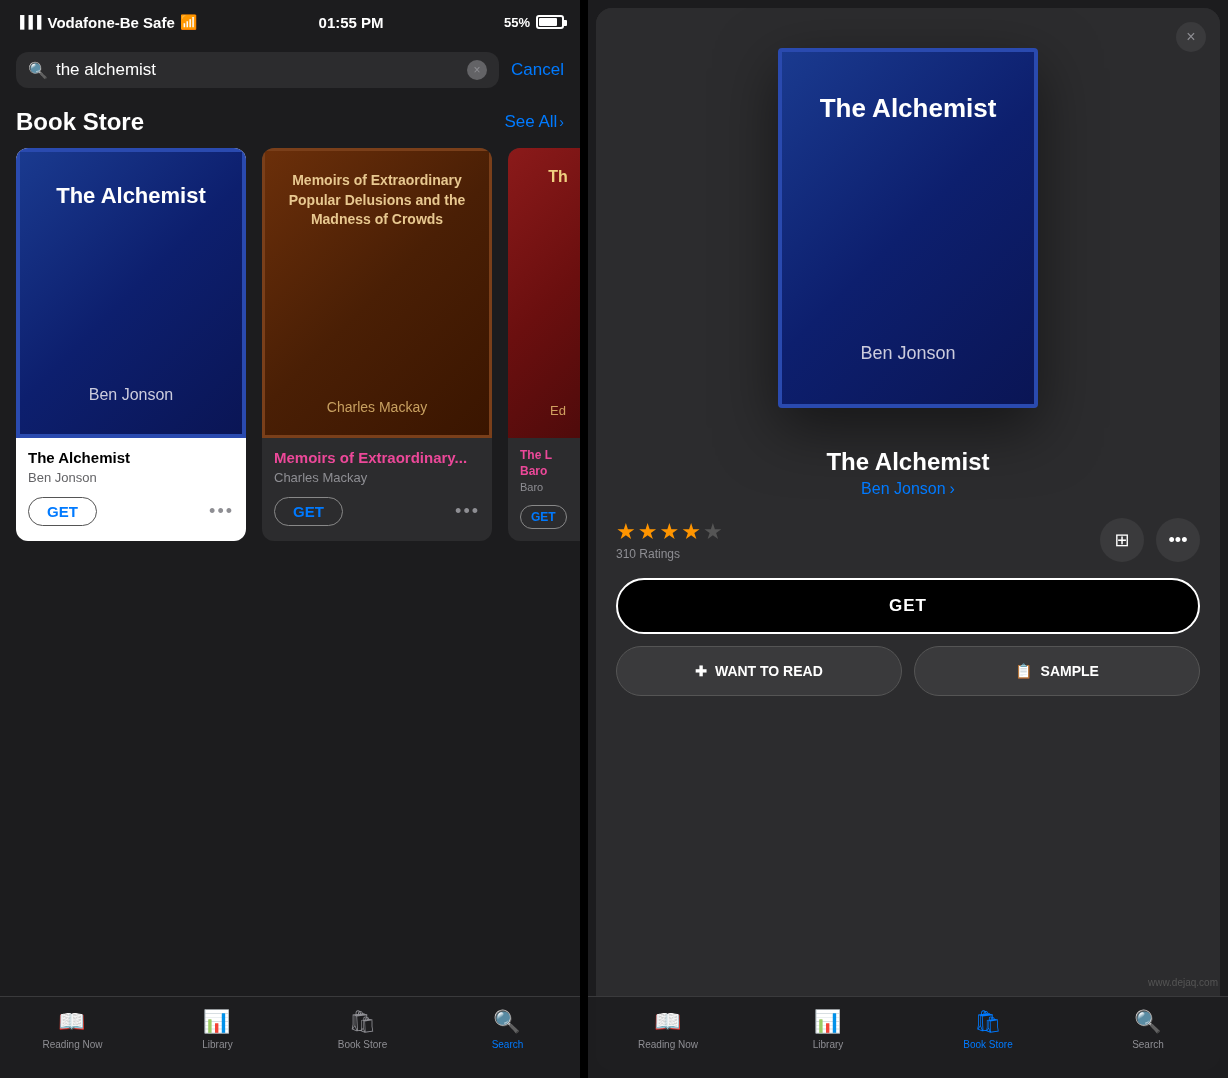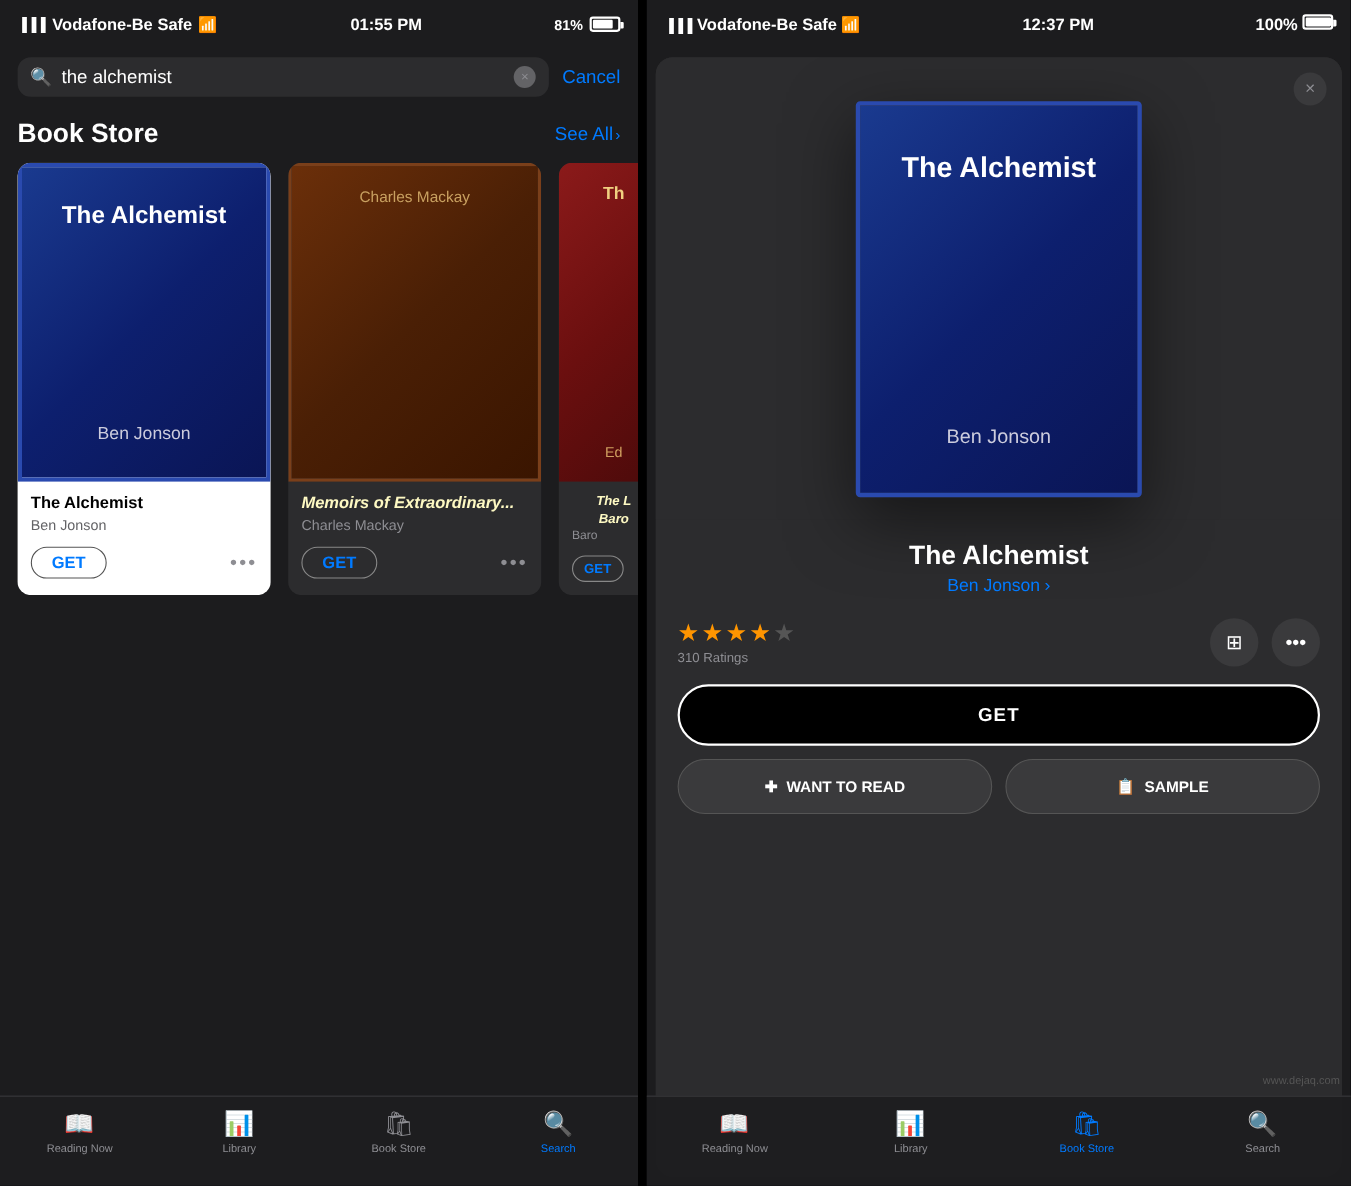"81%" span { text: 81% -> 55% }
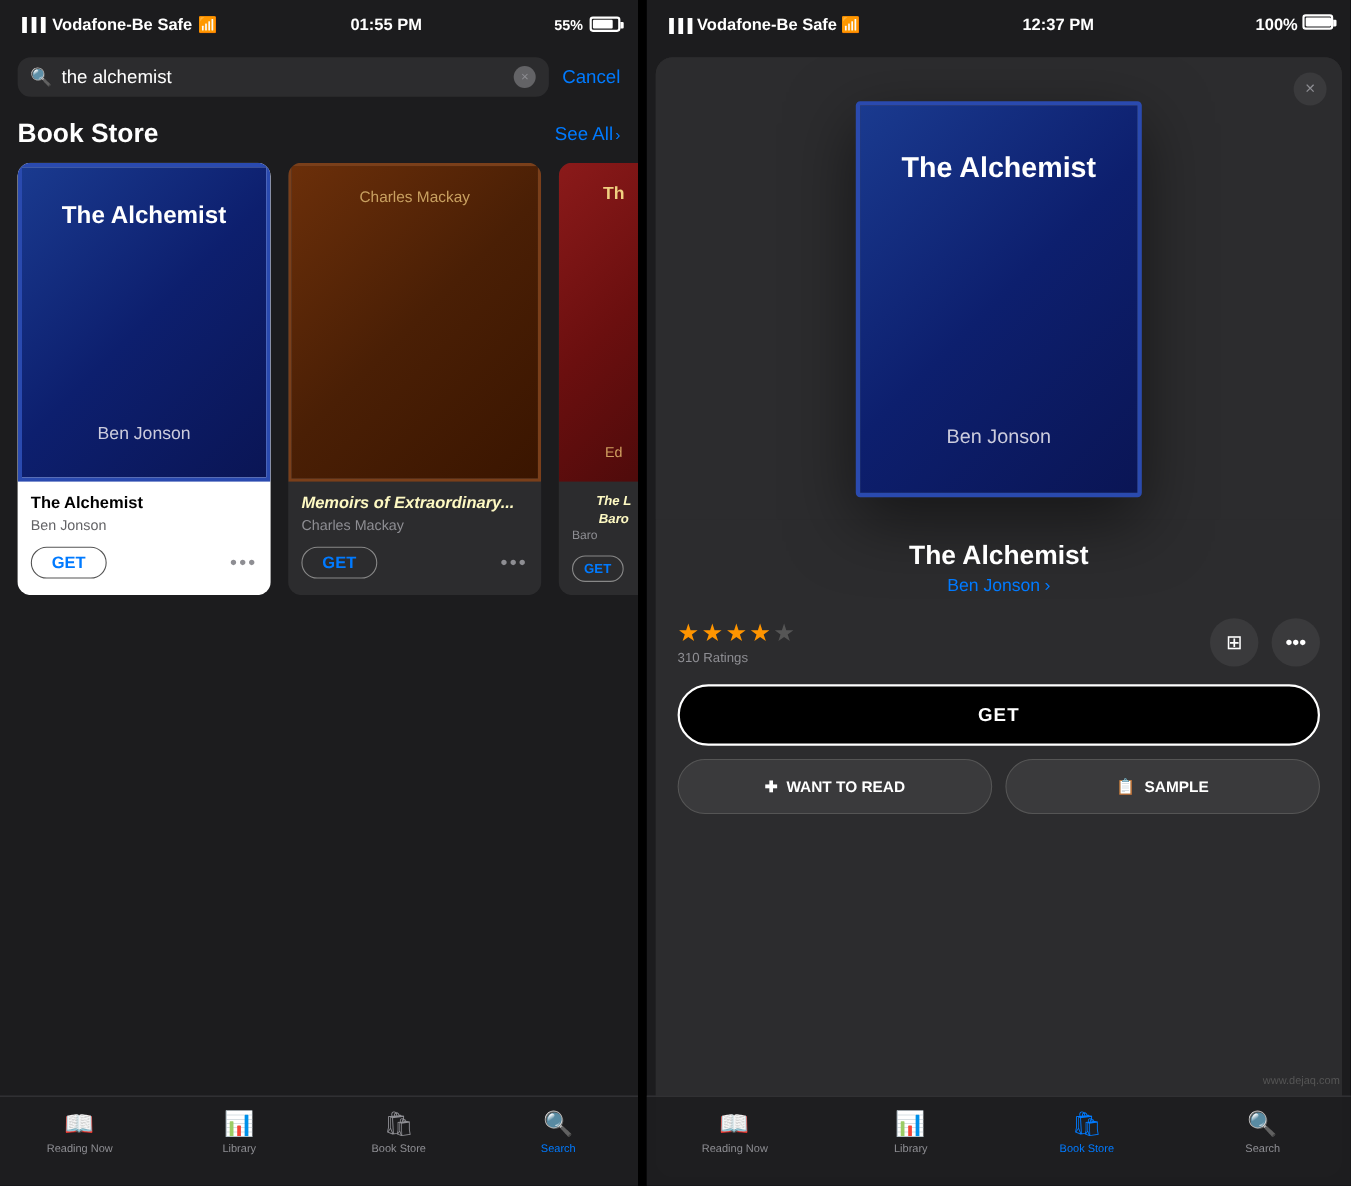"▐▐▐ Vodafone-Be Safe 📶" div.right-status-bar { html: <div> <div> <span>▐▐▐</span> <span>Vodafone-Be Safe</span> <span>📶</span> </div> <span>12:37 PM</span> <div> <span>100%</span> <div> <div></div> </div> </div> </div> -> none }
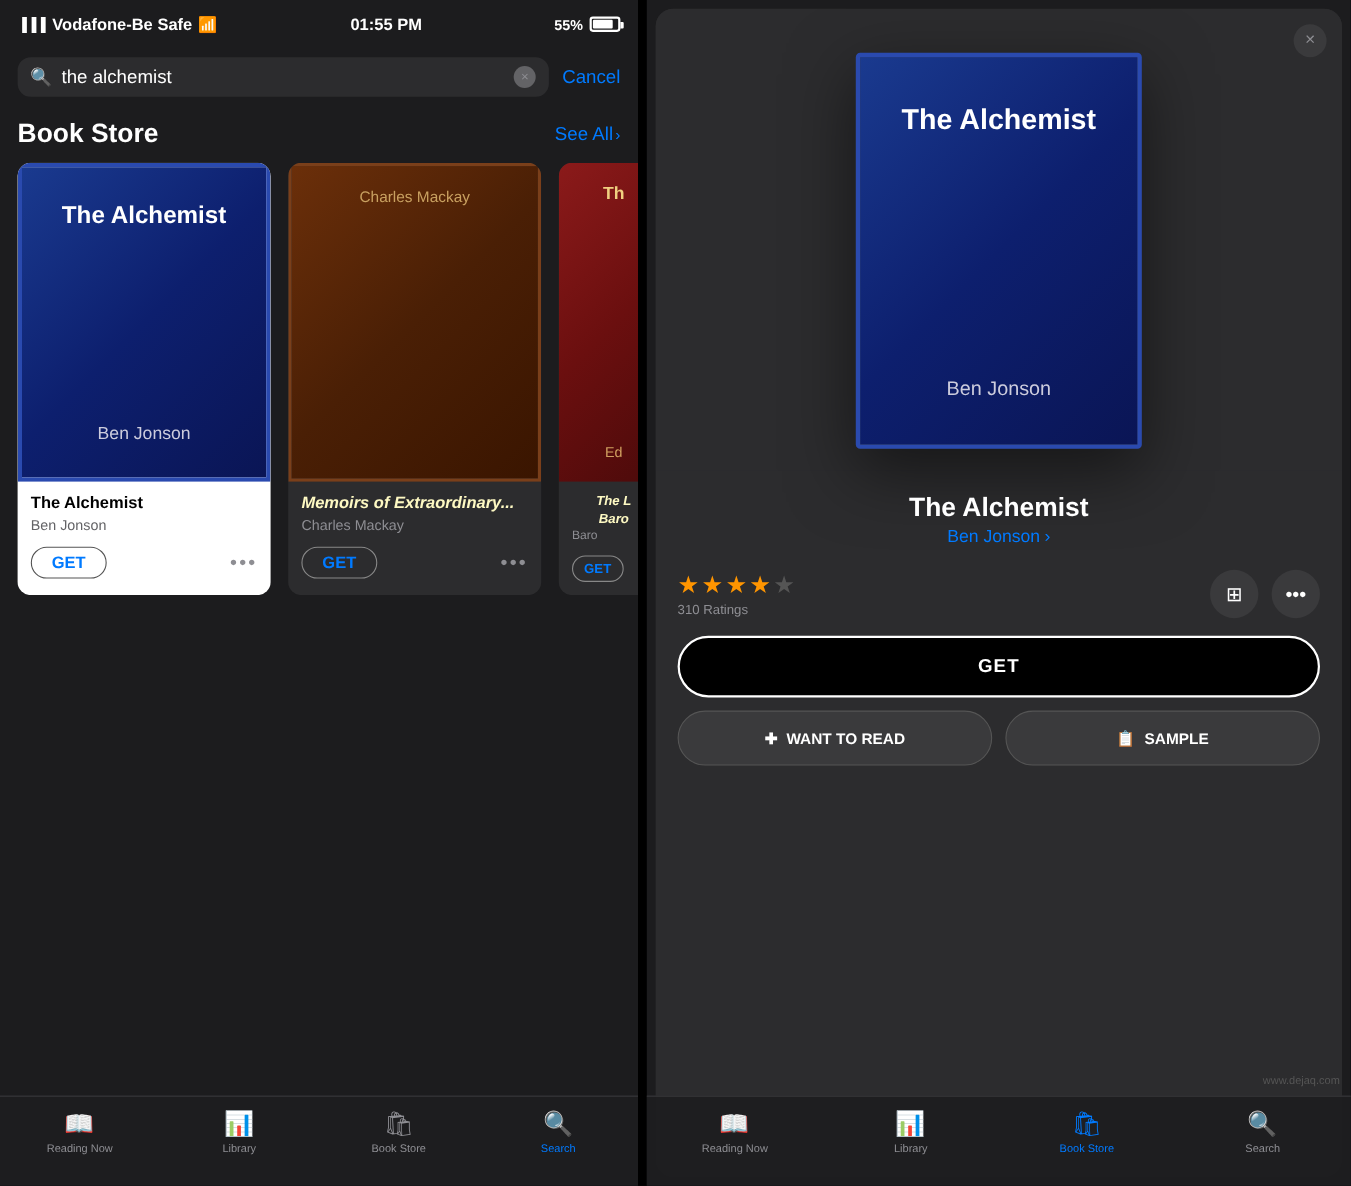"Memoirs of Extraordinary Popular" span.book-title-cover { html: none -> <span>Memoirs of Extraordinary Popular Delusions and the Madness of Crowds</span> }
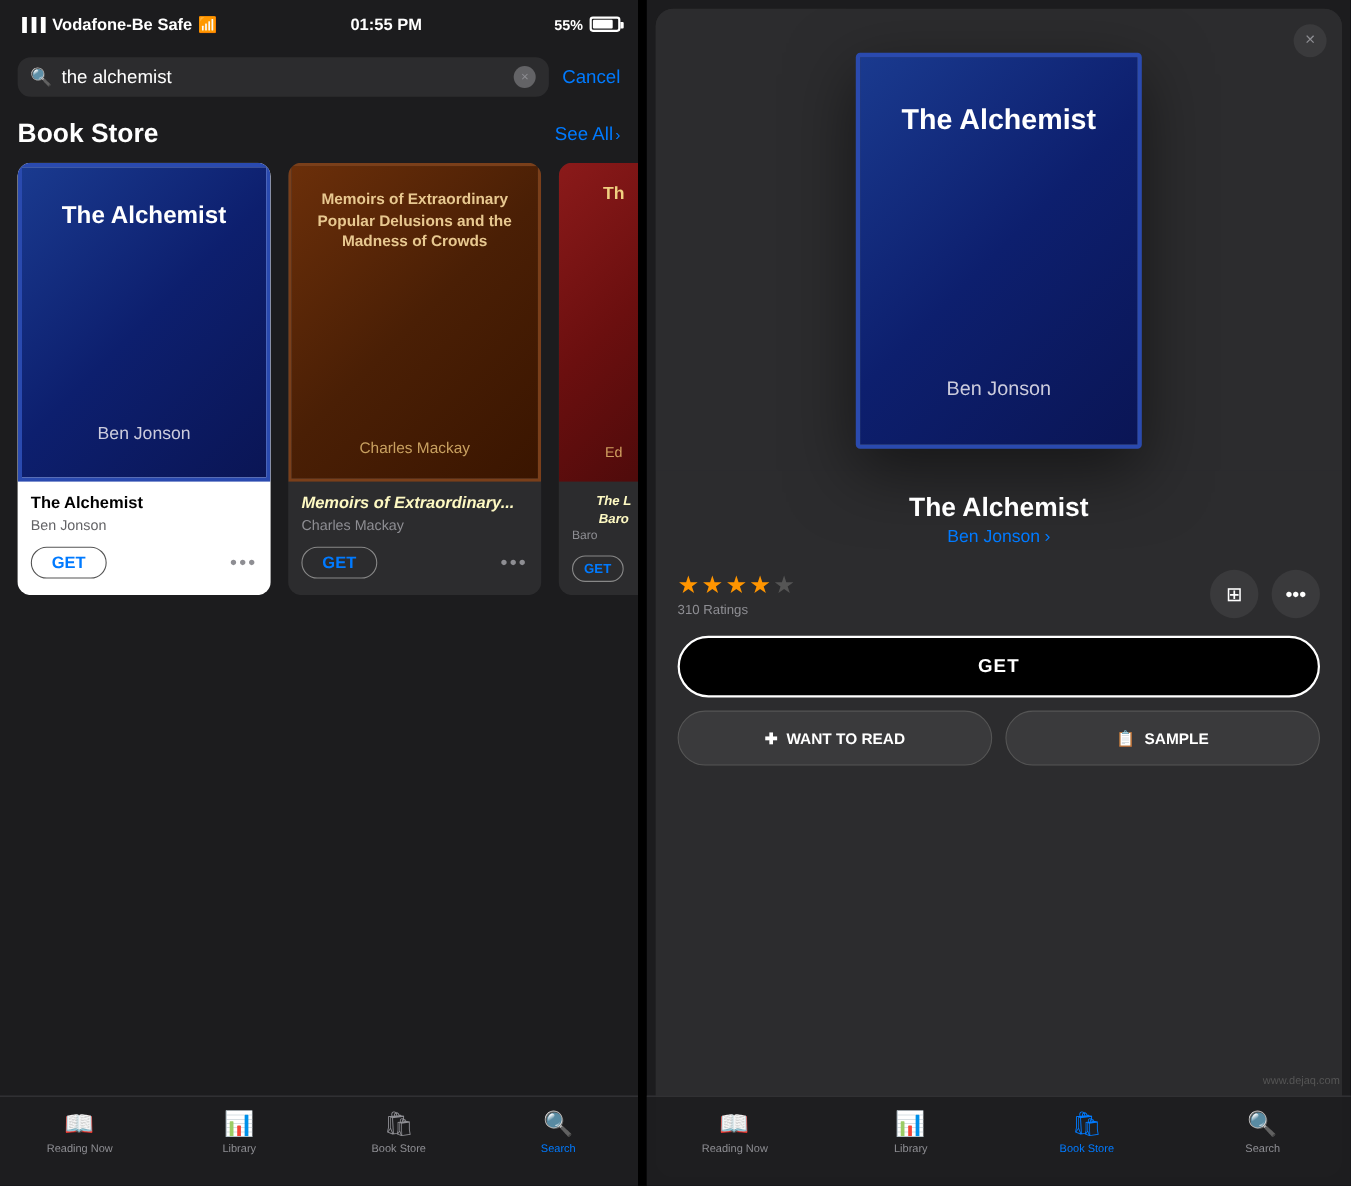"Memoirs of Extraordinary..." .book-name-dark { color: #fef9c3 -> #ec4899; font-style: italic -> none }
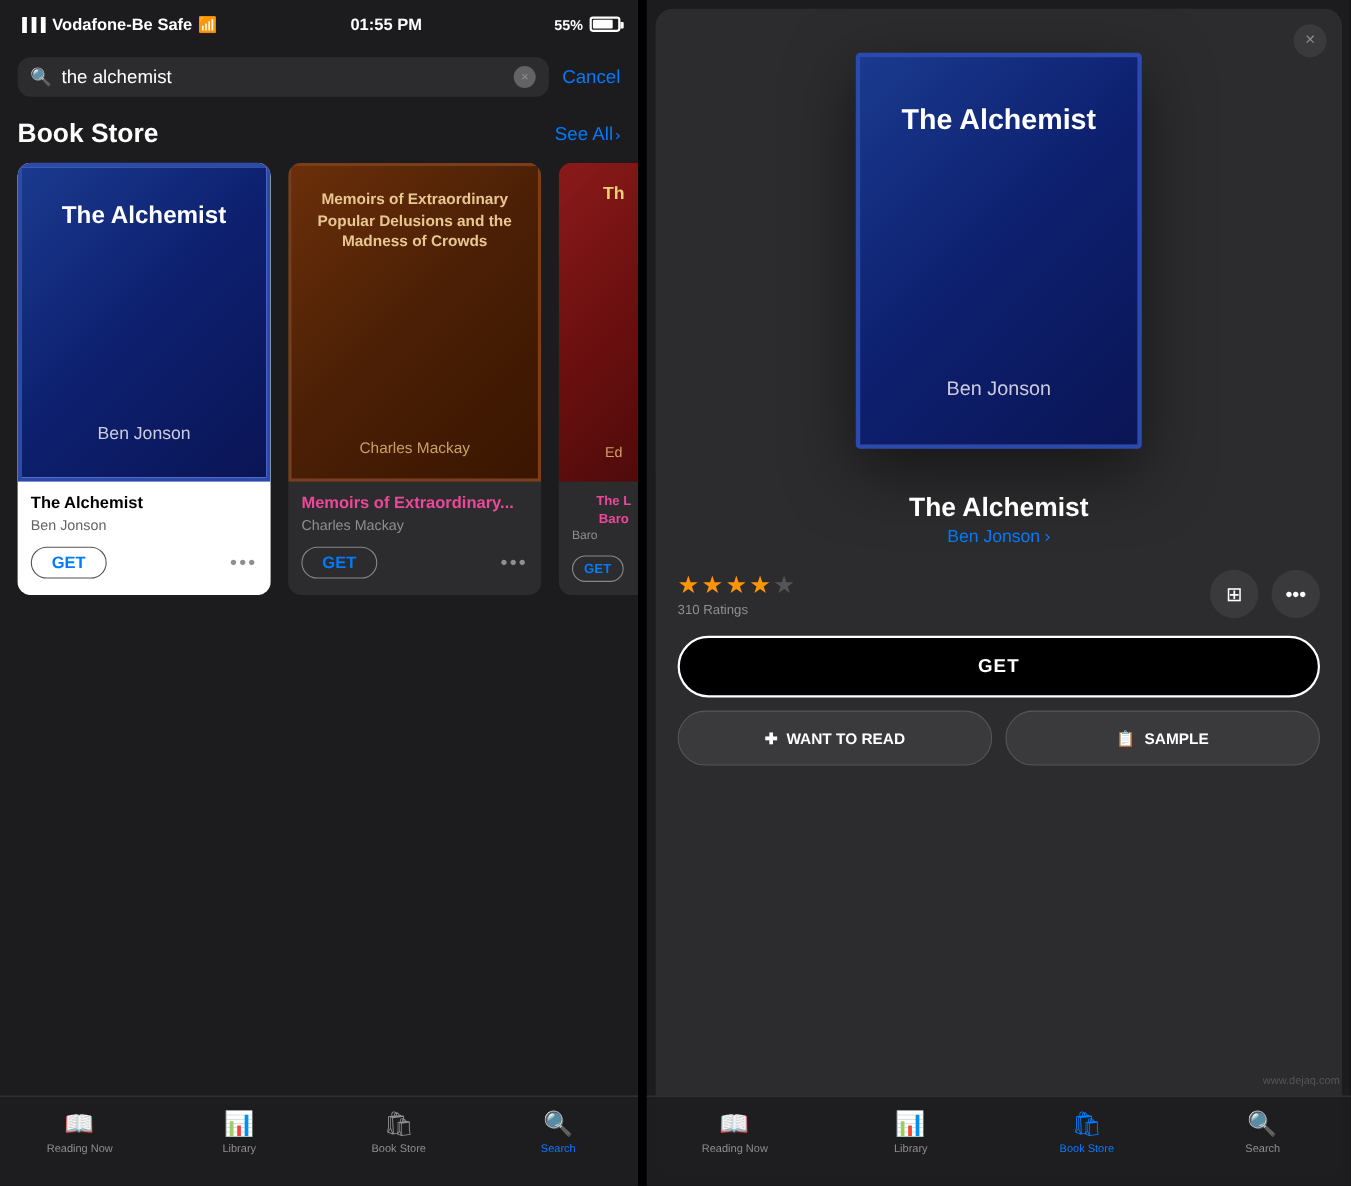"The L" div.book-name { text-align: center -> none }
